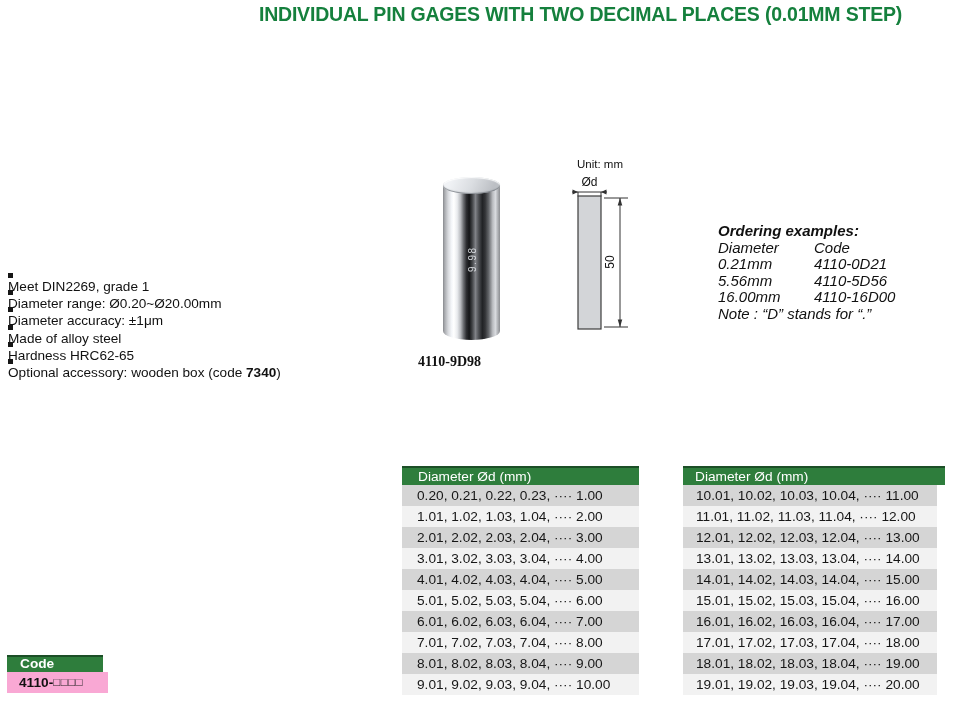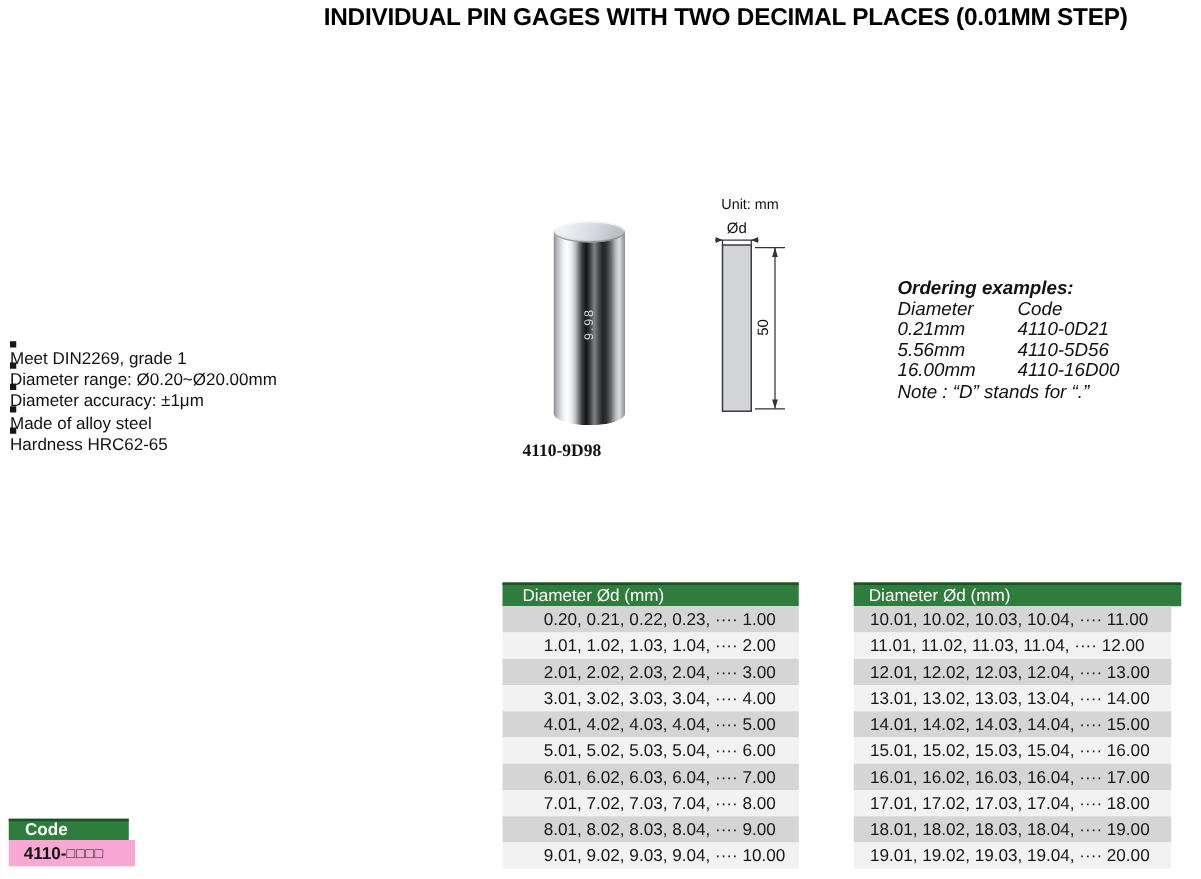"INDIVIDUAL PIN GAGES WITH TWO" .title { color: #000000 -> #15803d }
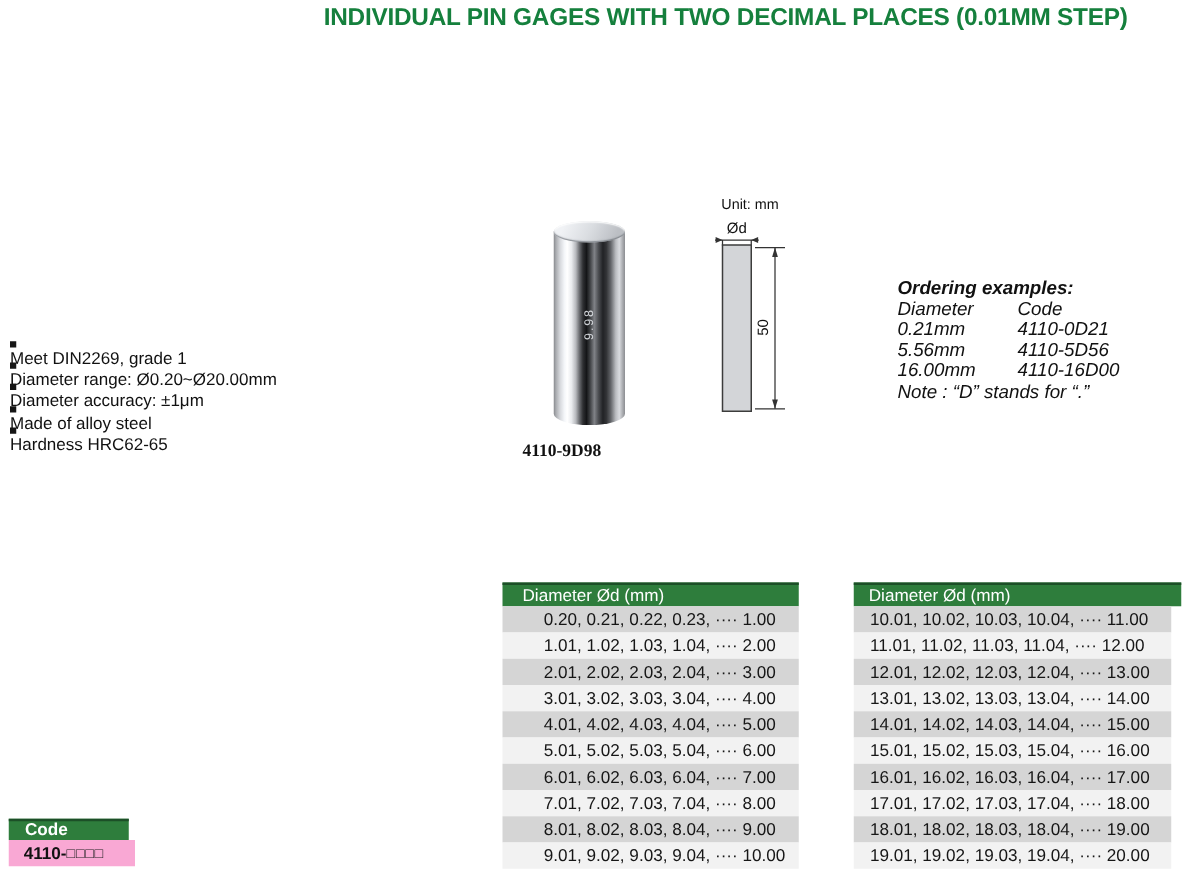"Optional accessory: wooden box (code" div.feature { html: none -> <div> <span></span> <span><span>Optional accessory: wooden box (code </span><b>7340</b><span>)</span></span> </div> }
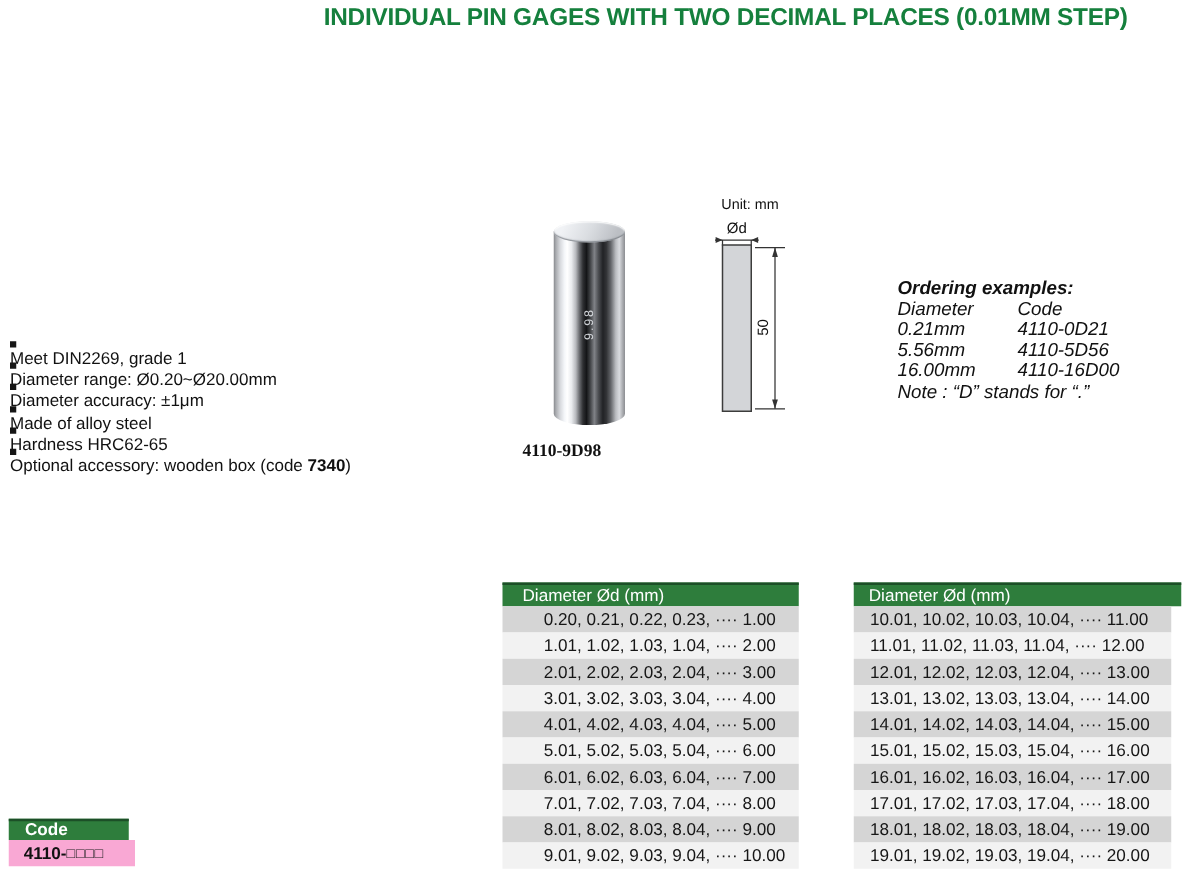"0.20, 0.21, 0.22, 0.23, ····" .t-row { padding-left: 33px -> 15px }
